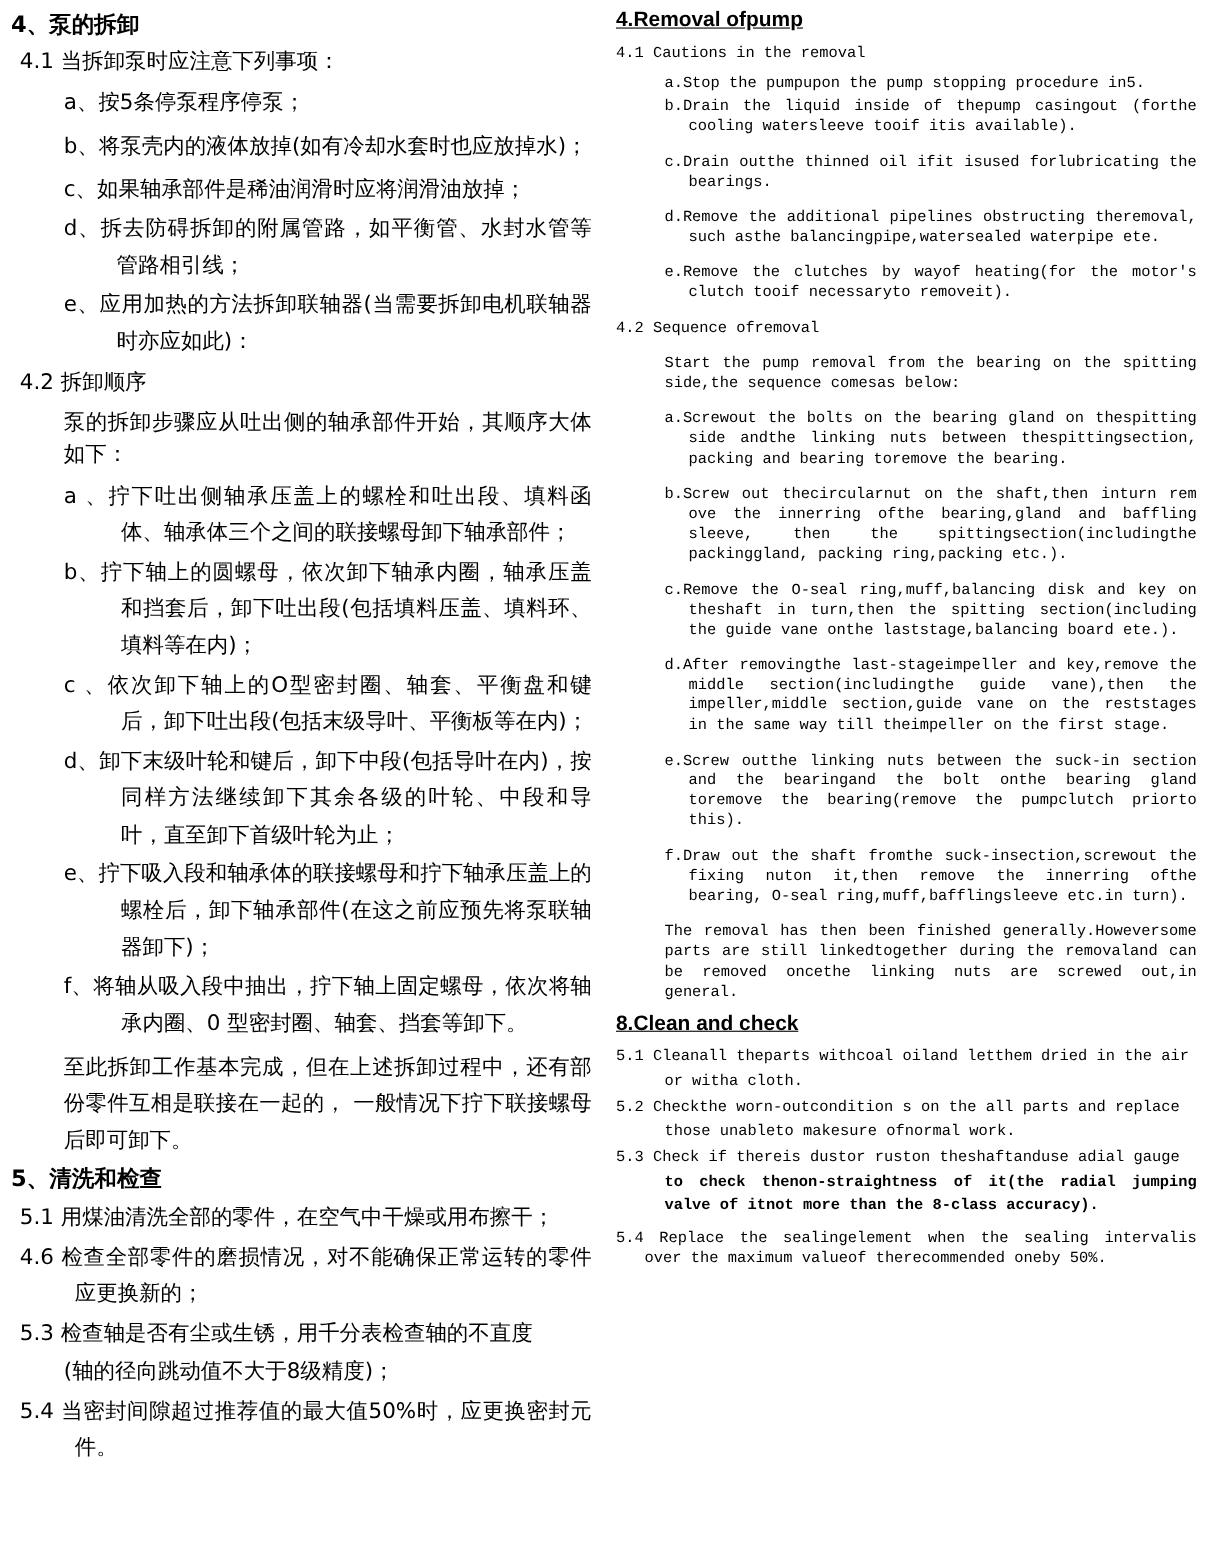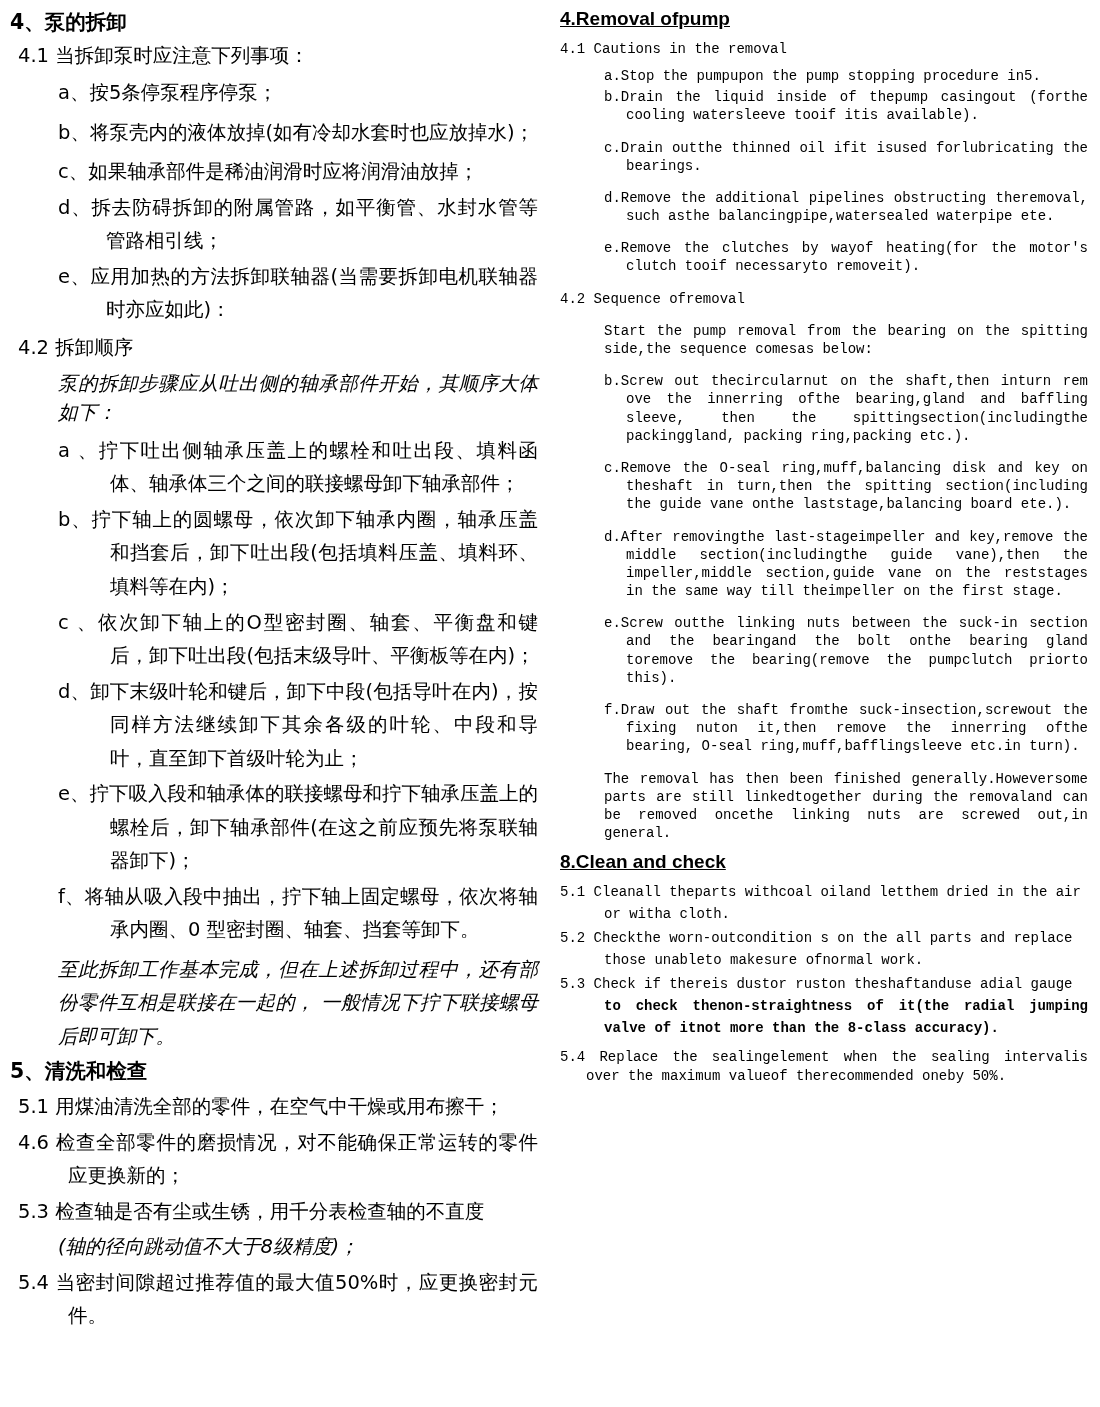"泵的拆卸步骤应从吐出侧的轴承部件开始，其顺序大体如下：" .cn-para { font-style: italic -> none }
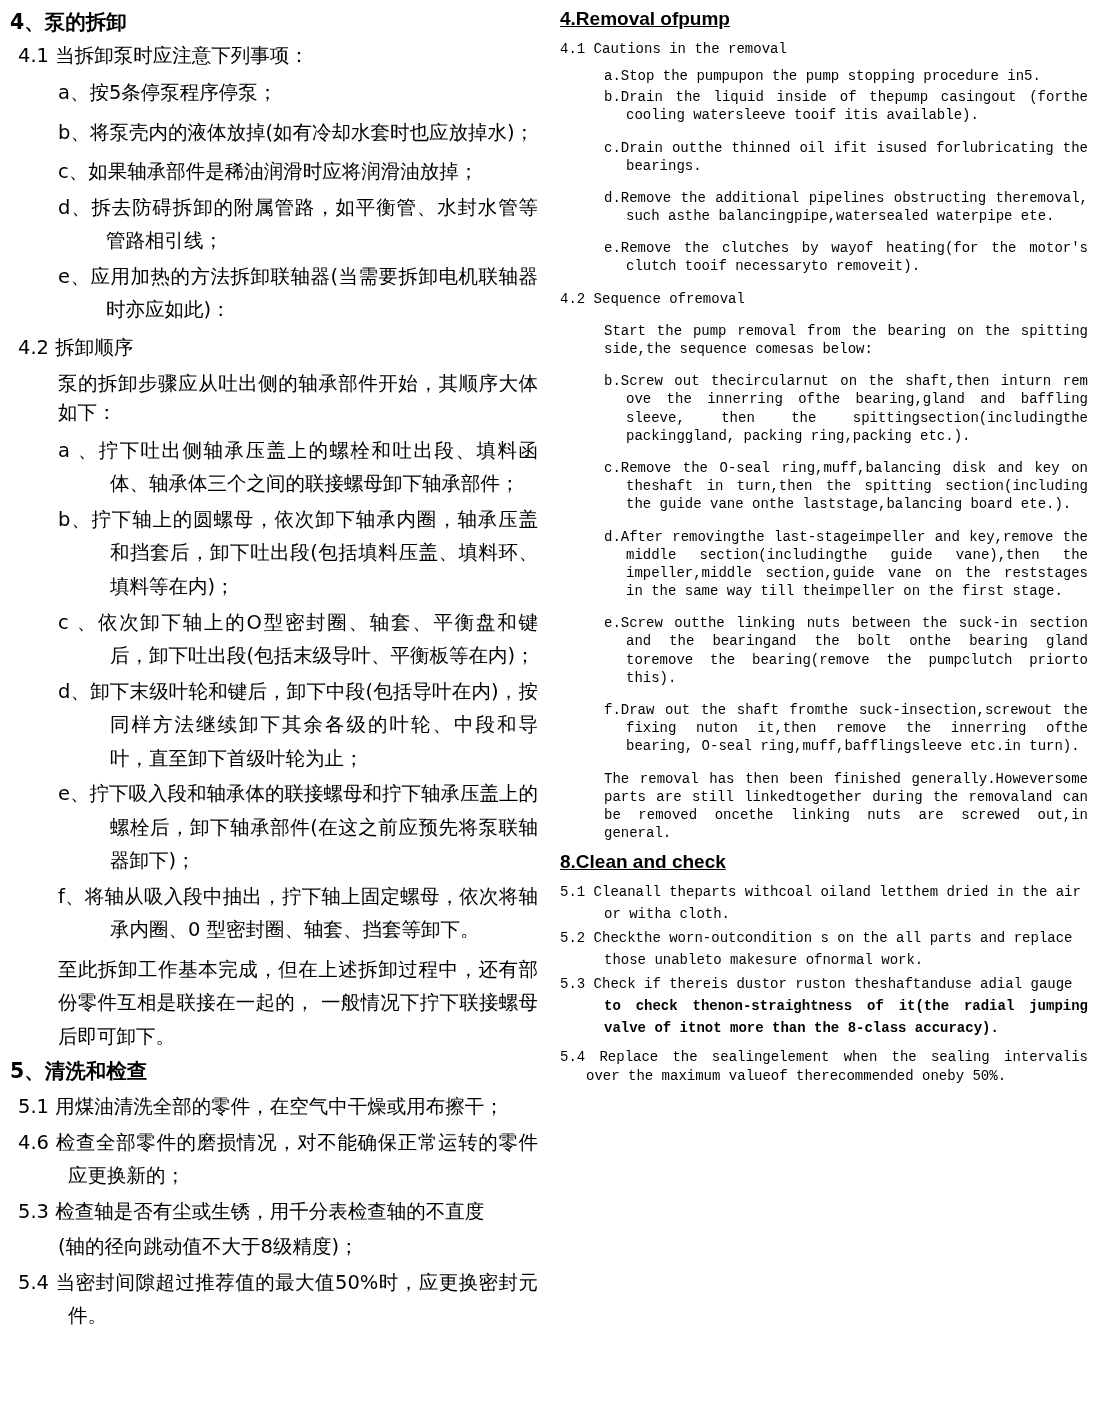"a.Screwout the bolts on the" p.en { html: none -> <p>a.Screwout the bolts on the bearing gland on thespitting side andthe linking nuts between thespittingsection, packing and bearing toremove the bearing.</p> }
